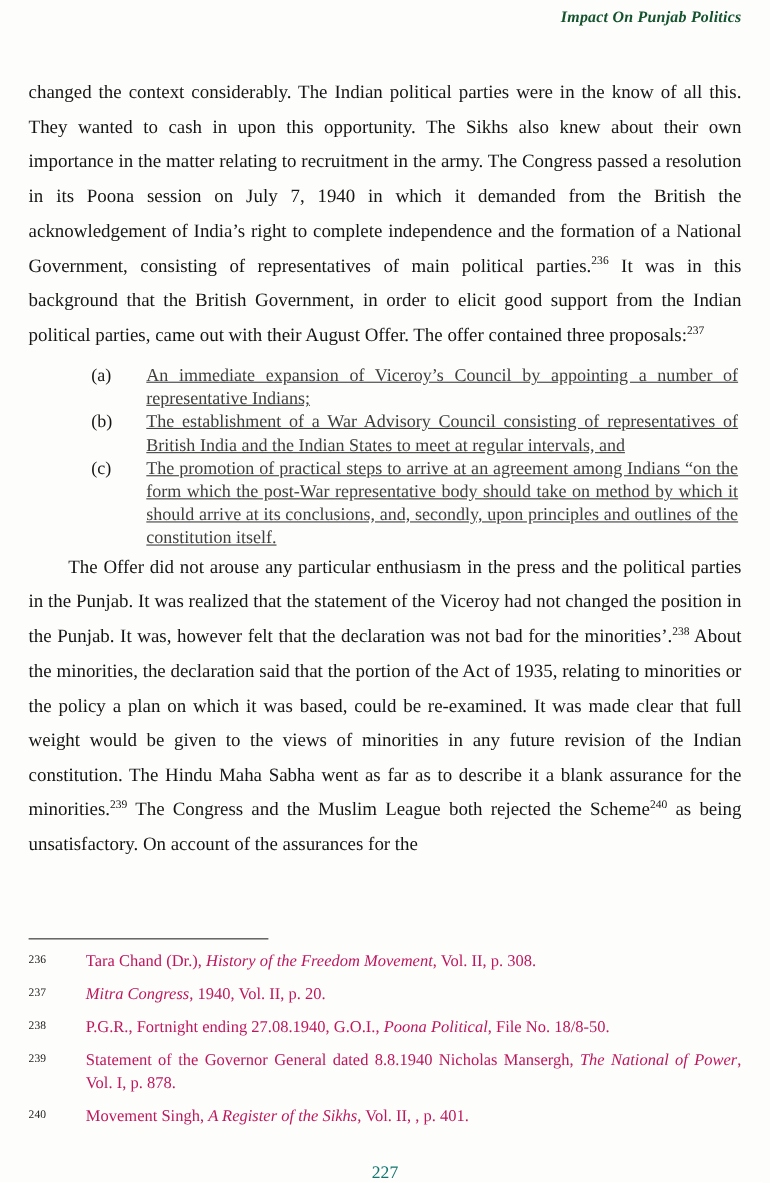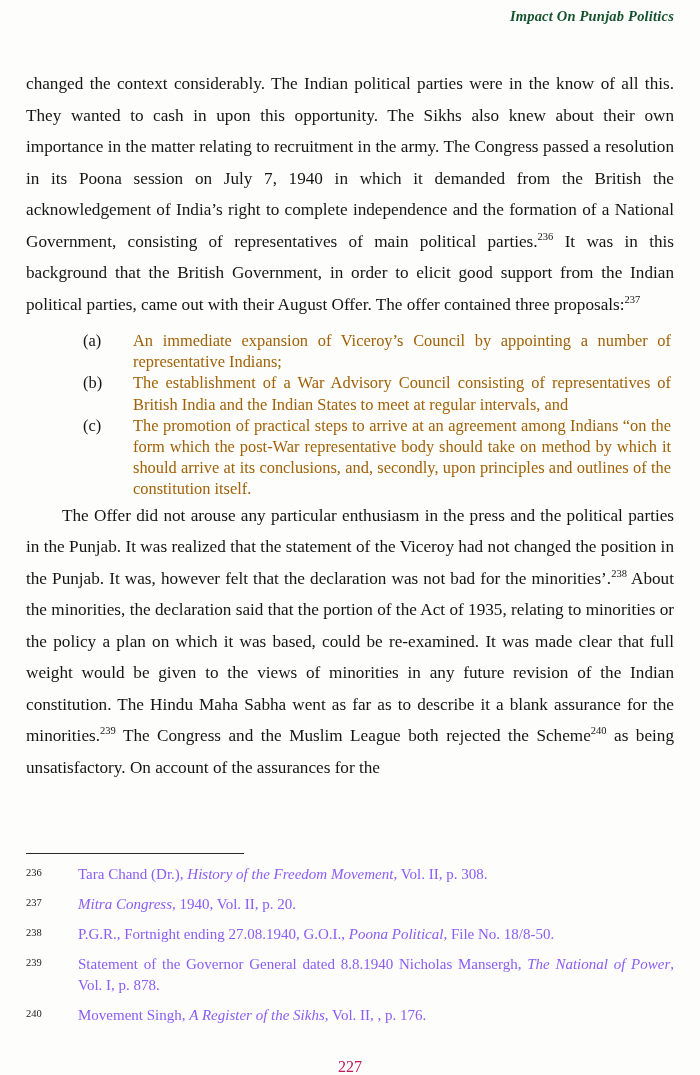"An immediate expansion of Viceroy’s" .proposal-text { color: #a16207 -> #404040; text-decoration: none -> underline }
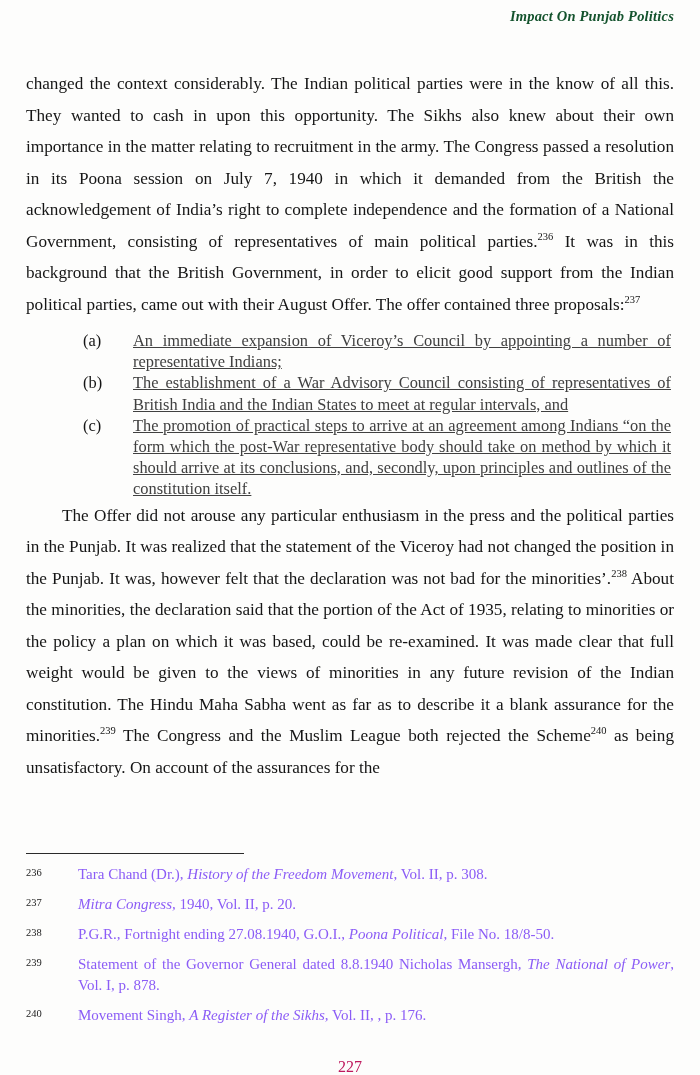"Tara Chand (Dr.), History of" .footnote-text { color: #8b5cf6 -> #be185d }
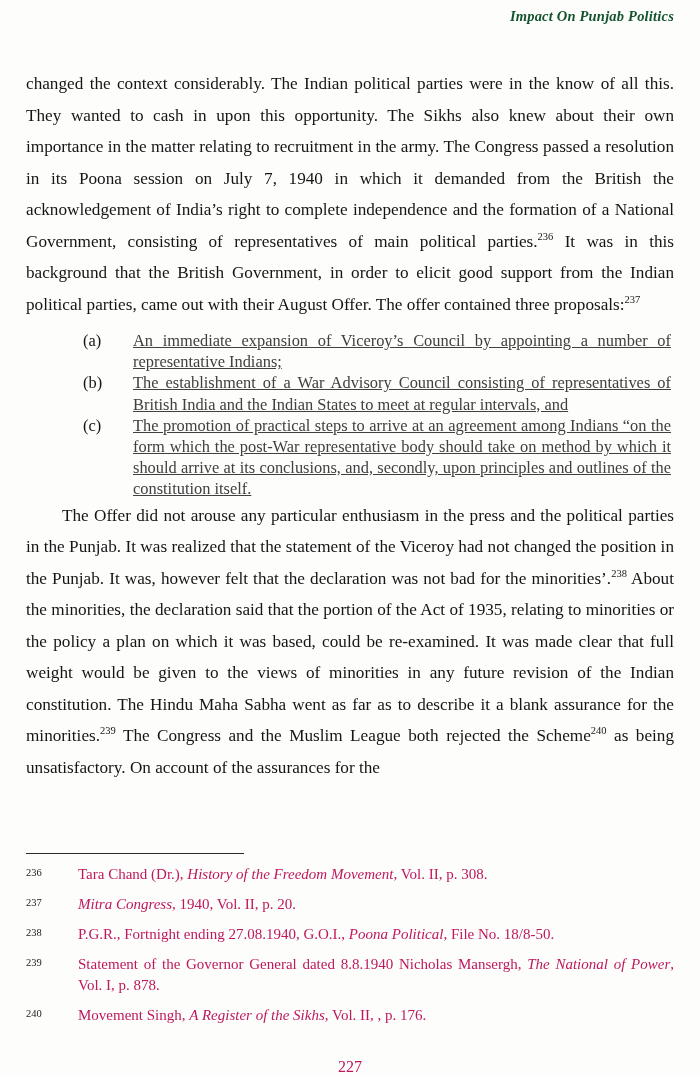"Vol. II, , p. 176." span { text: 176 -> 401 }
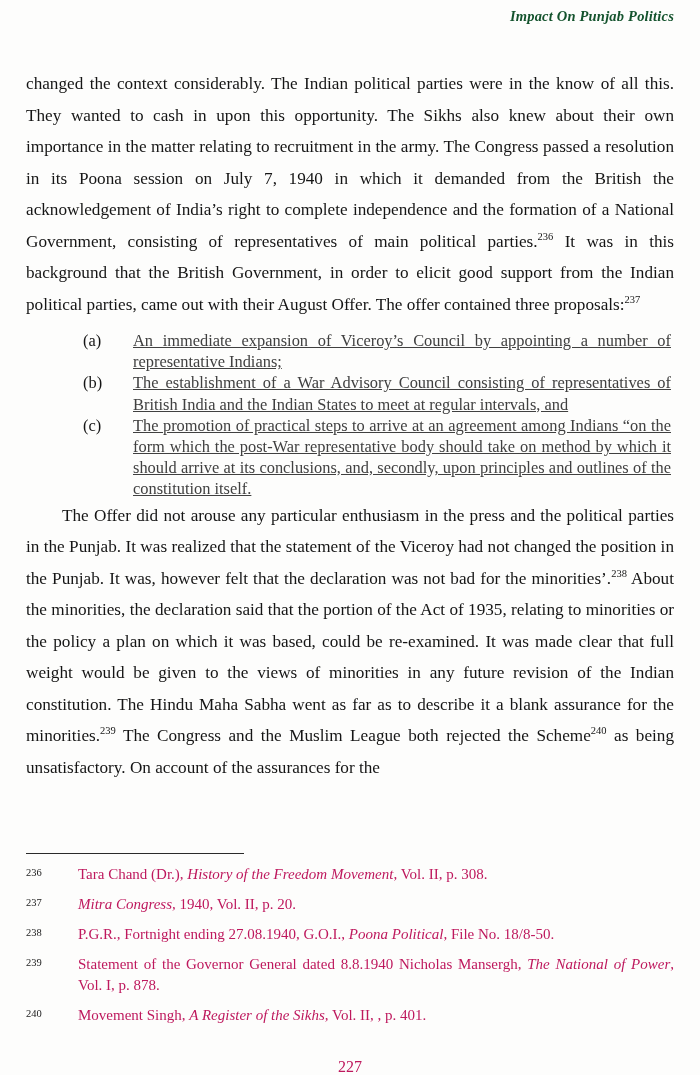"227" .folio { color: #be185d -> #0f766e }
